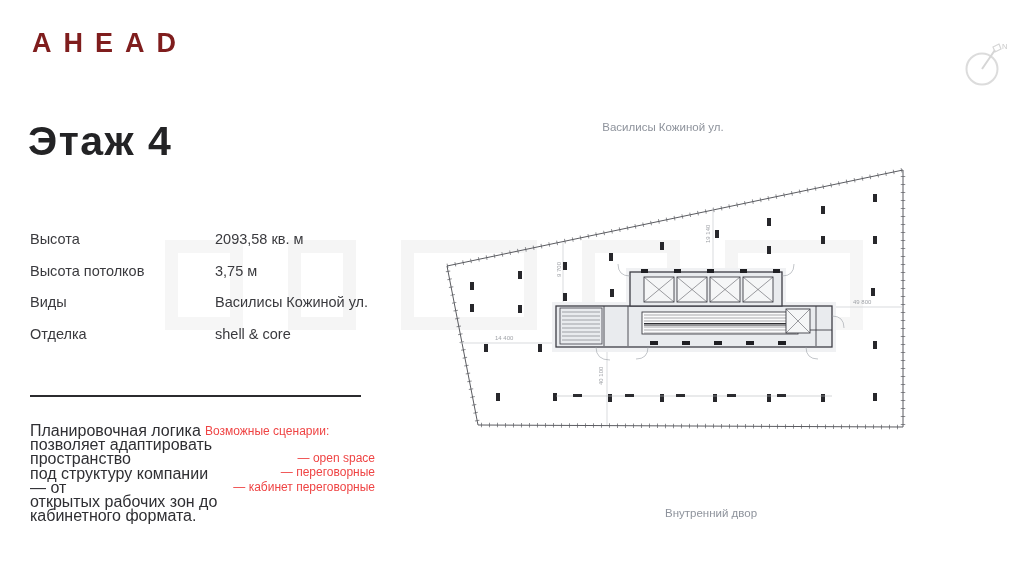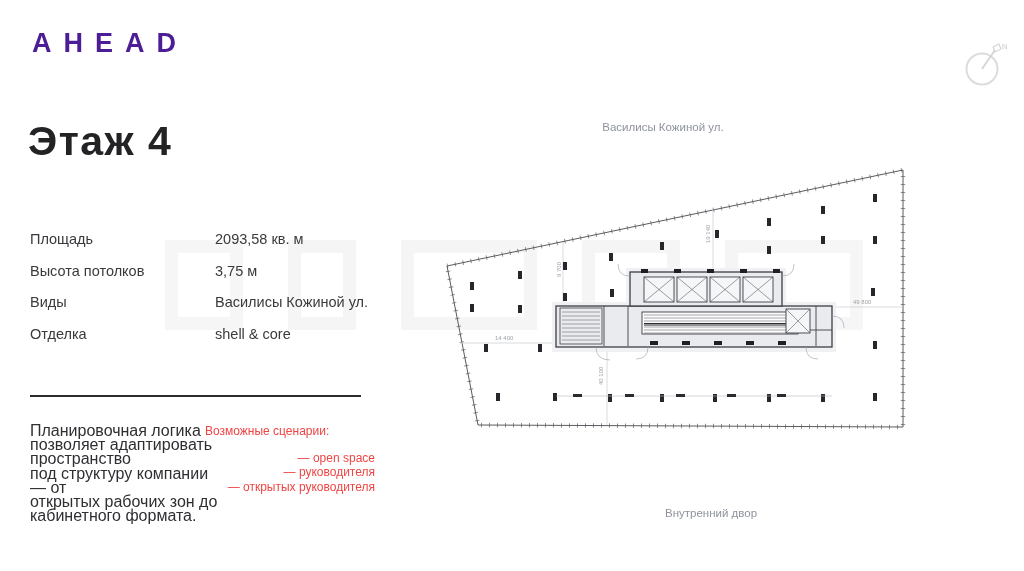"AHEAD" .brand { color: #4c1d95 -> #7f1d1d }
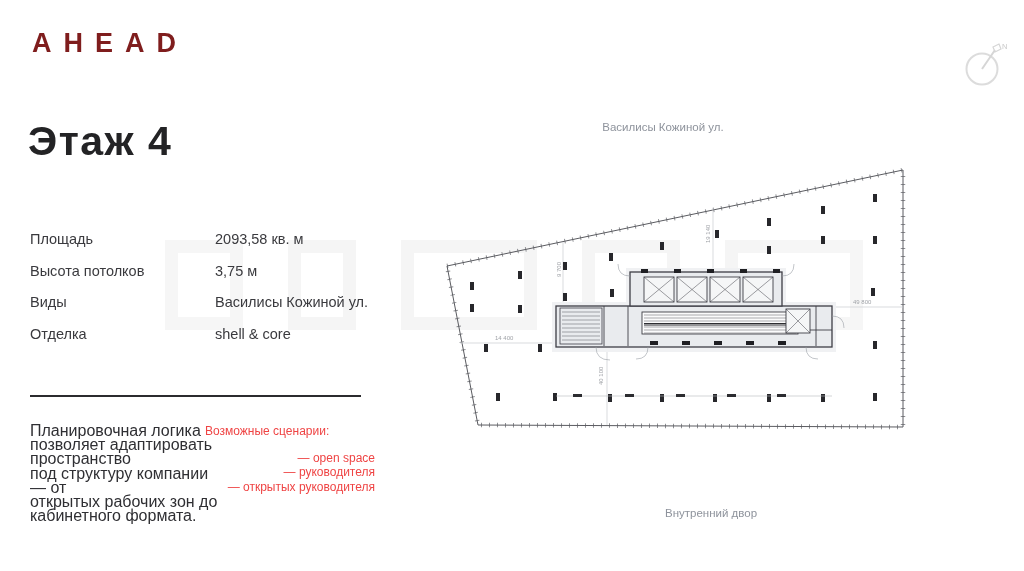"Площадь" span.spec-label { text: Площадь -> Высота }
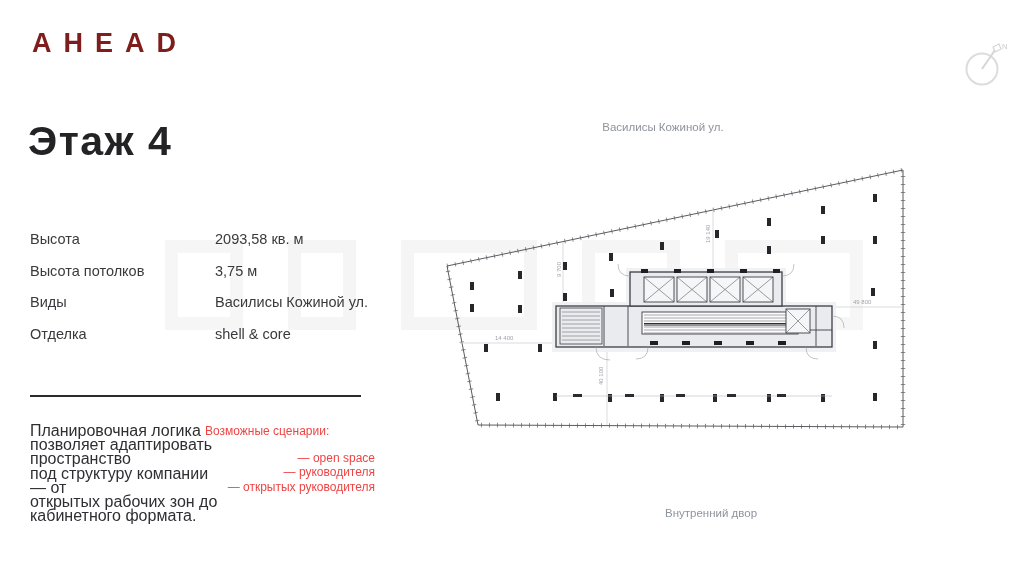"— руководителя" div.scenario-item { text: руководителя -> переговорные }
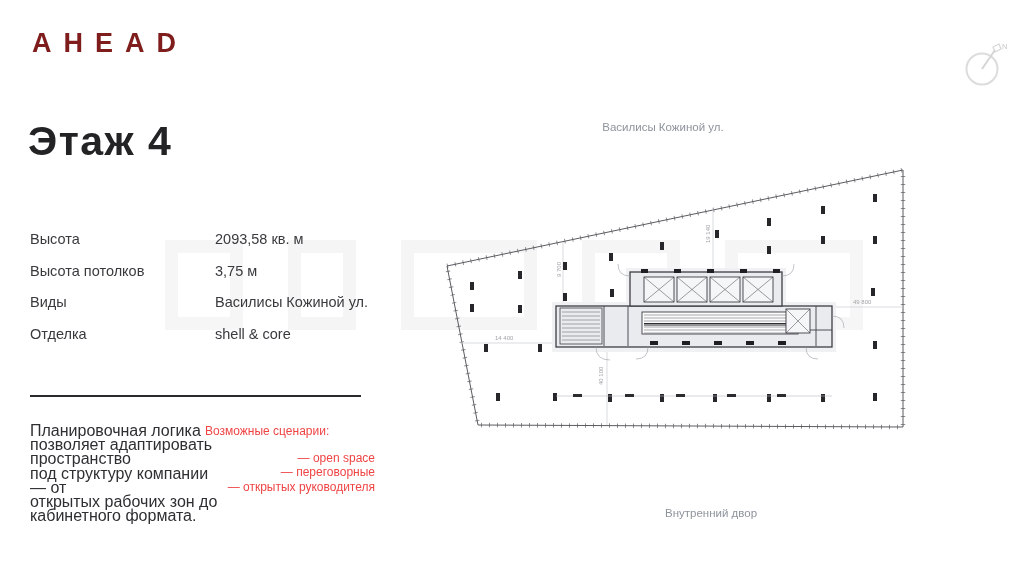"— открытых руководителя" div.scenario-item { text: открытых руководителя -> кабинет переговорные }
